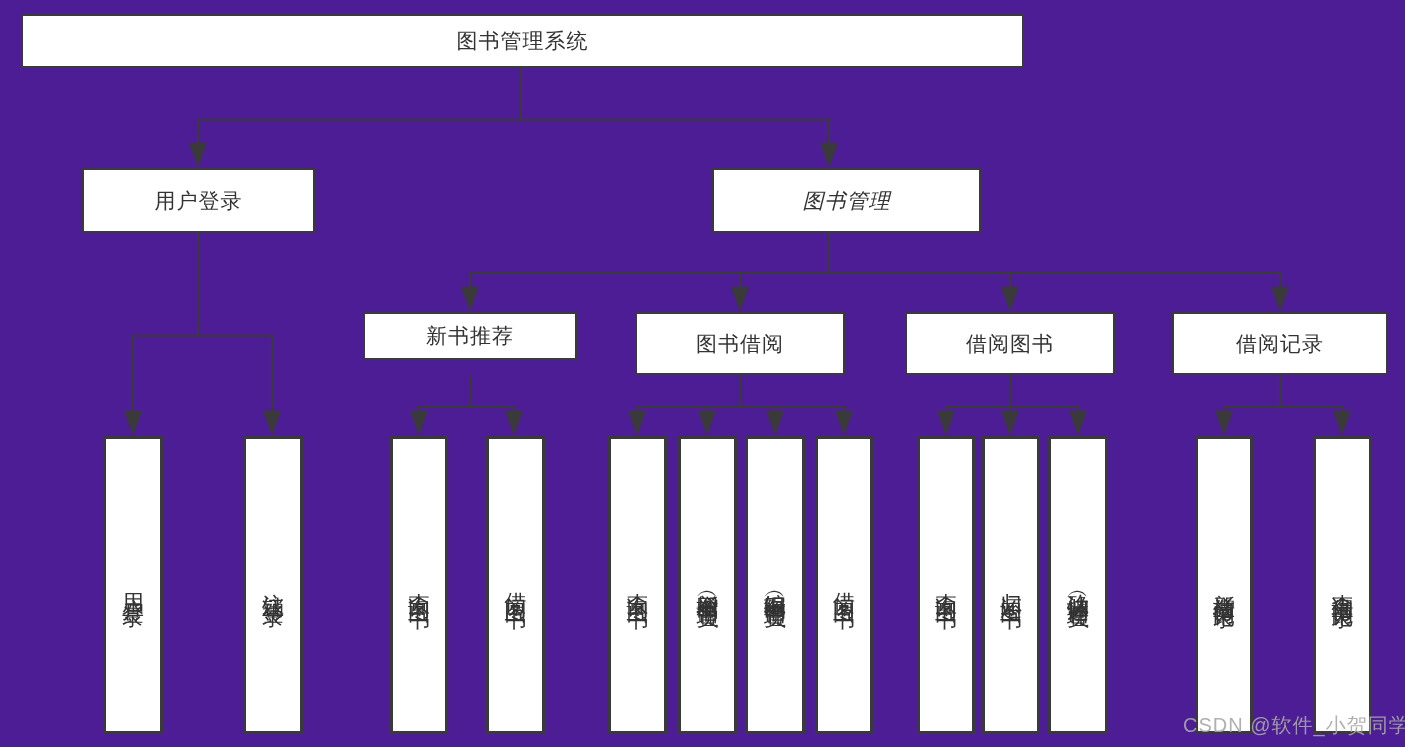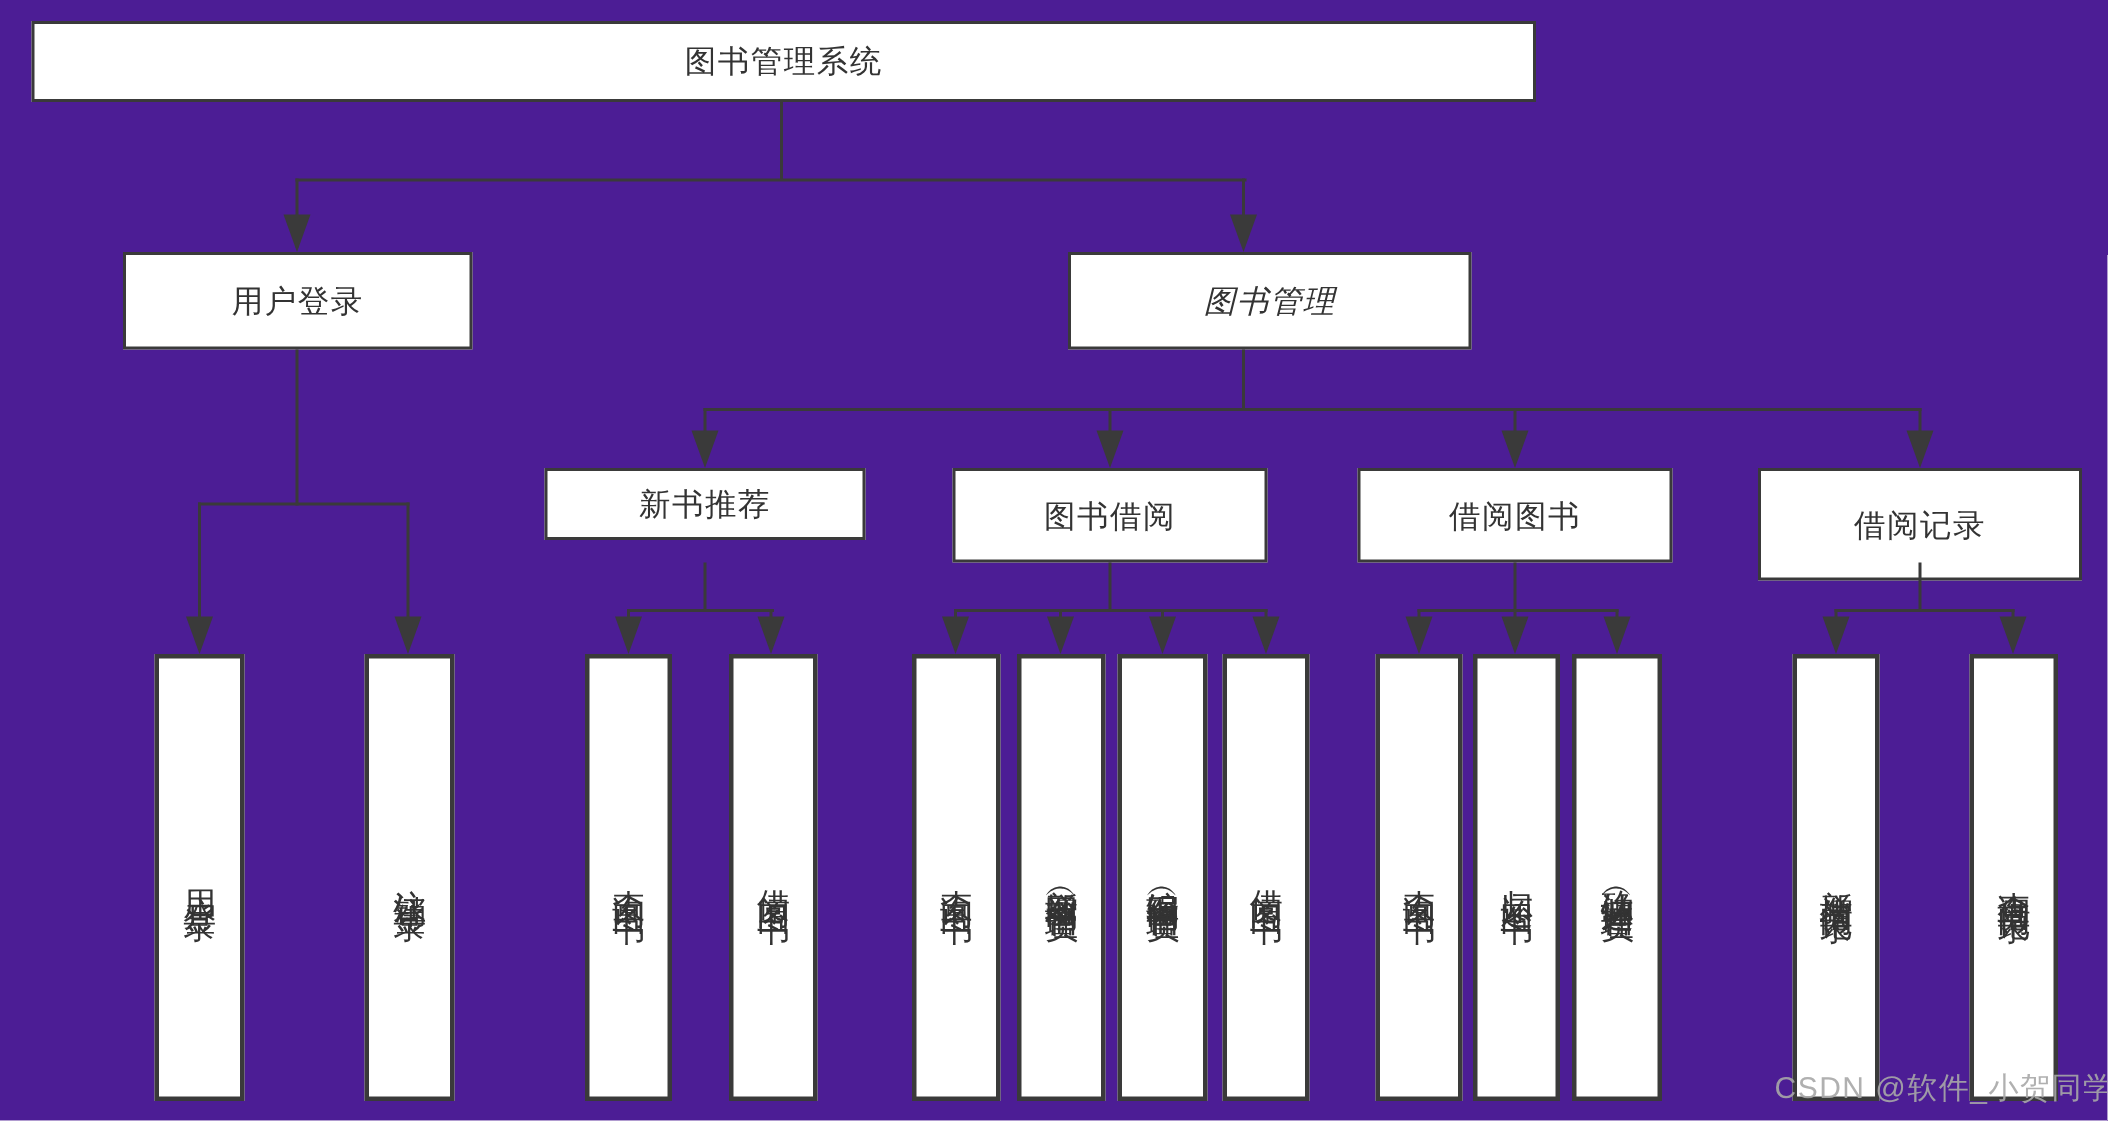"借阅记录" div.node { height: 75px -> 63px }
